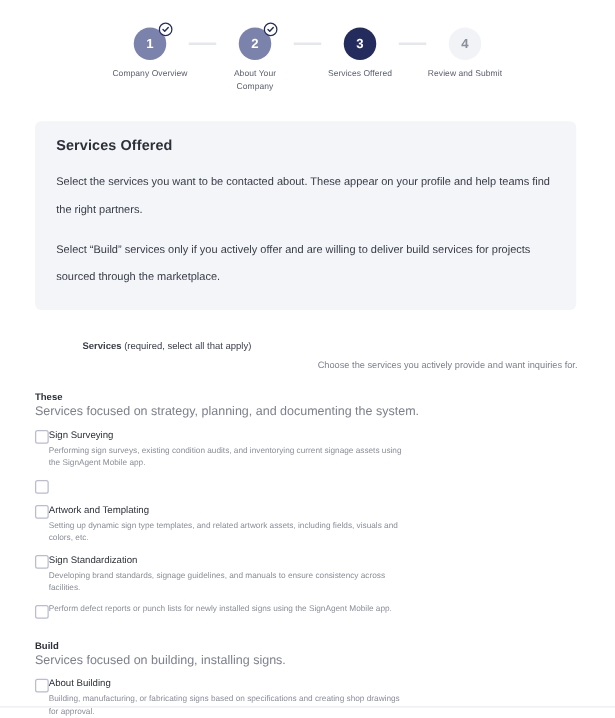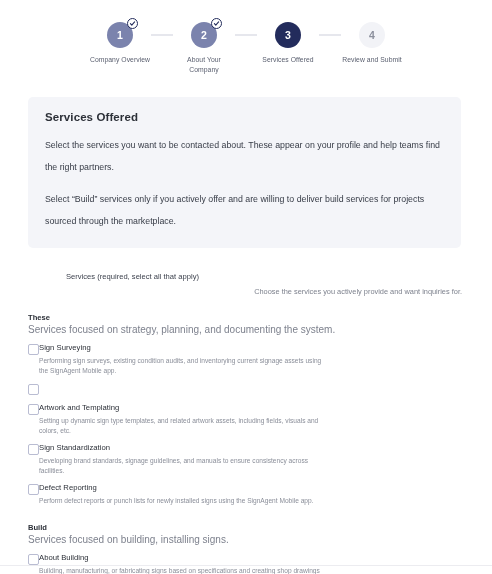"Services" .field-label b { font-weight: normal -> bold }
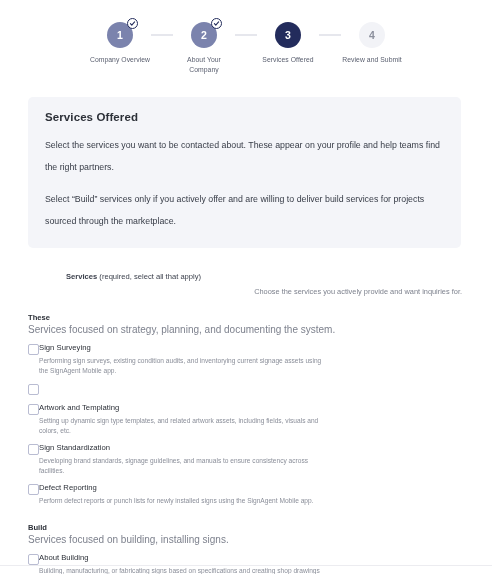"Defect Reporting" div.check-title { html: <div>Defect Reporting</div> -> none }
